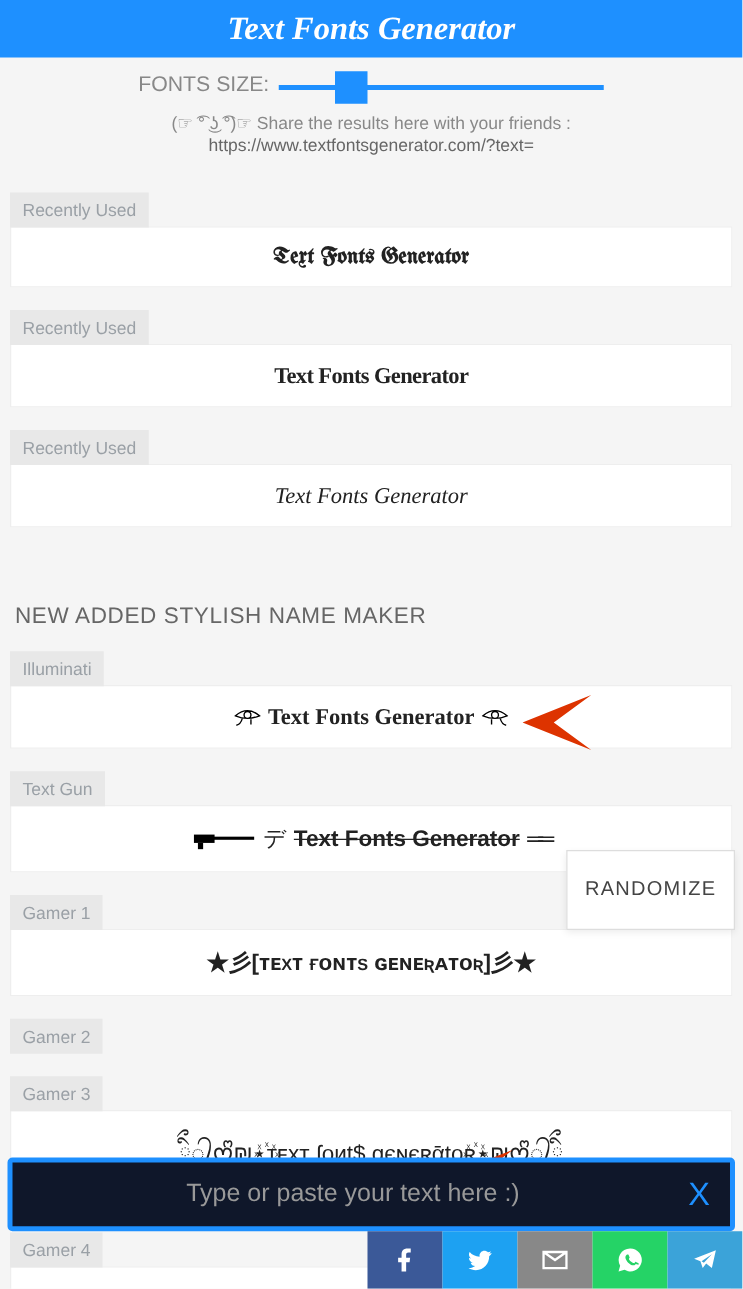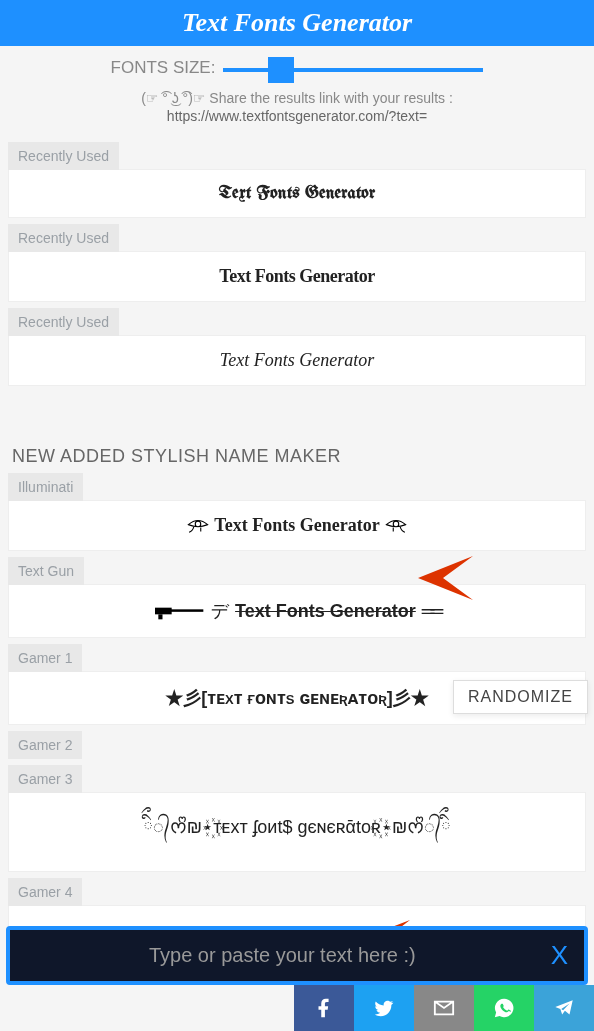"(☞ ͡° ͜ʖ ͡°)☞ Share" div.share-text { text: link with your results -> here with your friends }
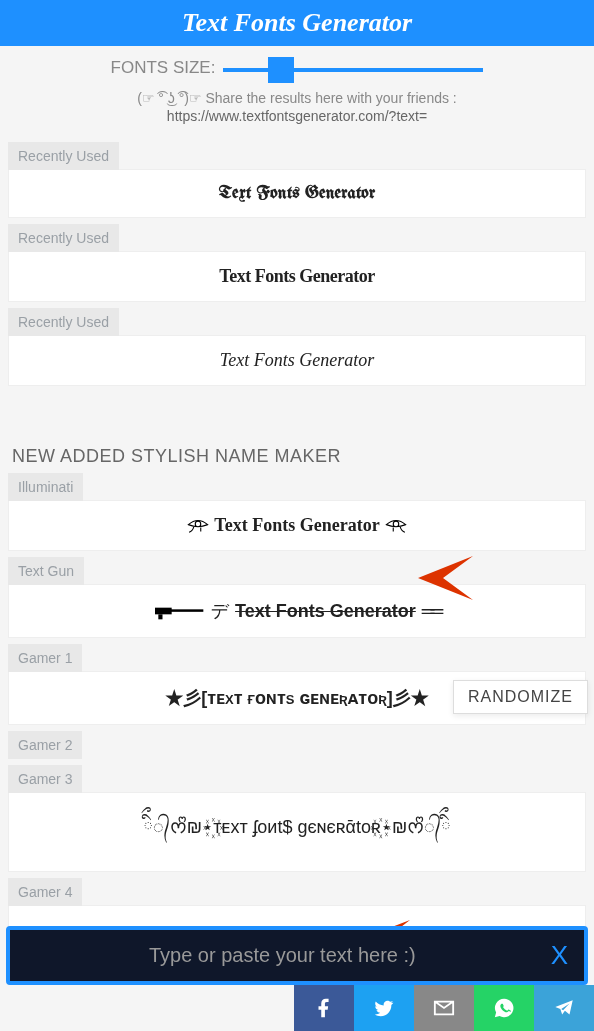"Recently Used" .tag { margin-top: none -> 12px }
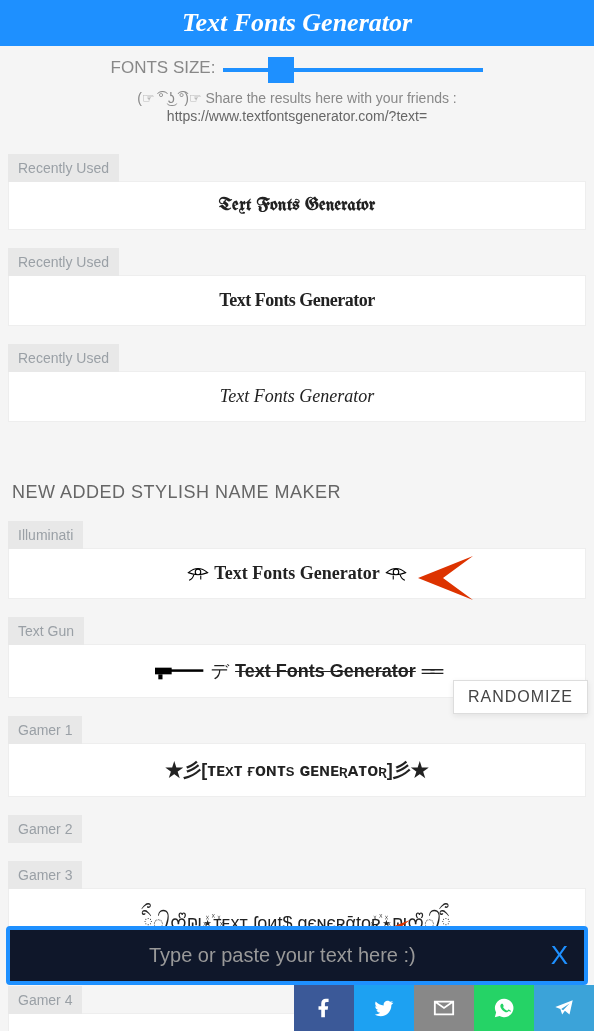"RANDOMIZE" .randomize-btn { padding: 7px 14px -> 22px 14px }
